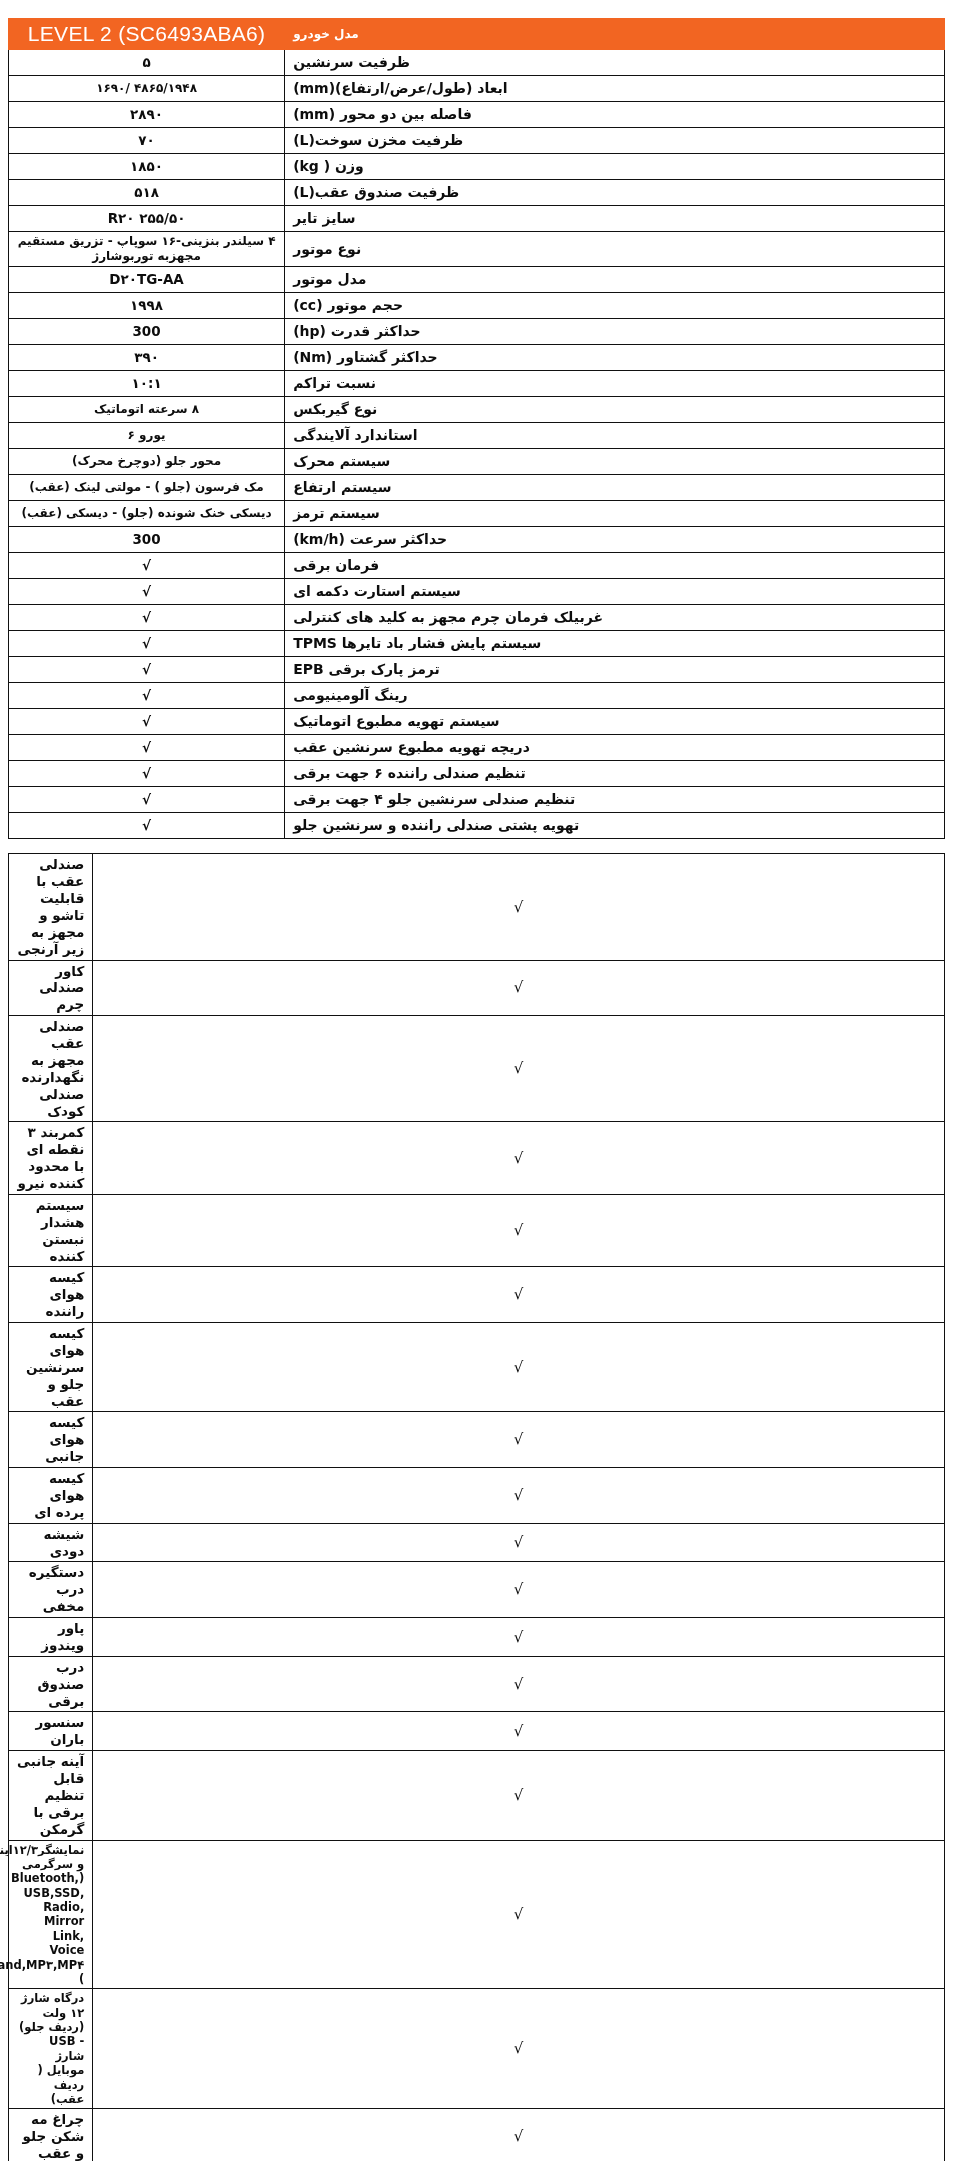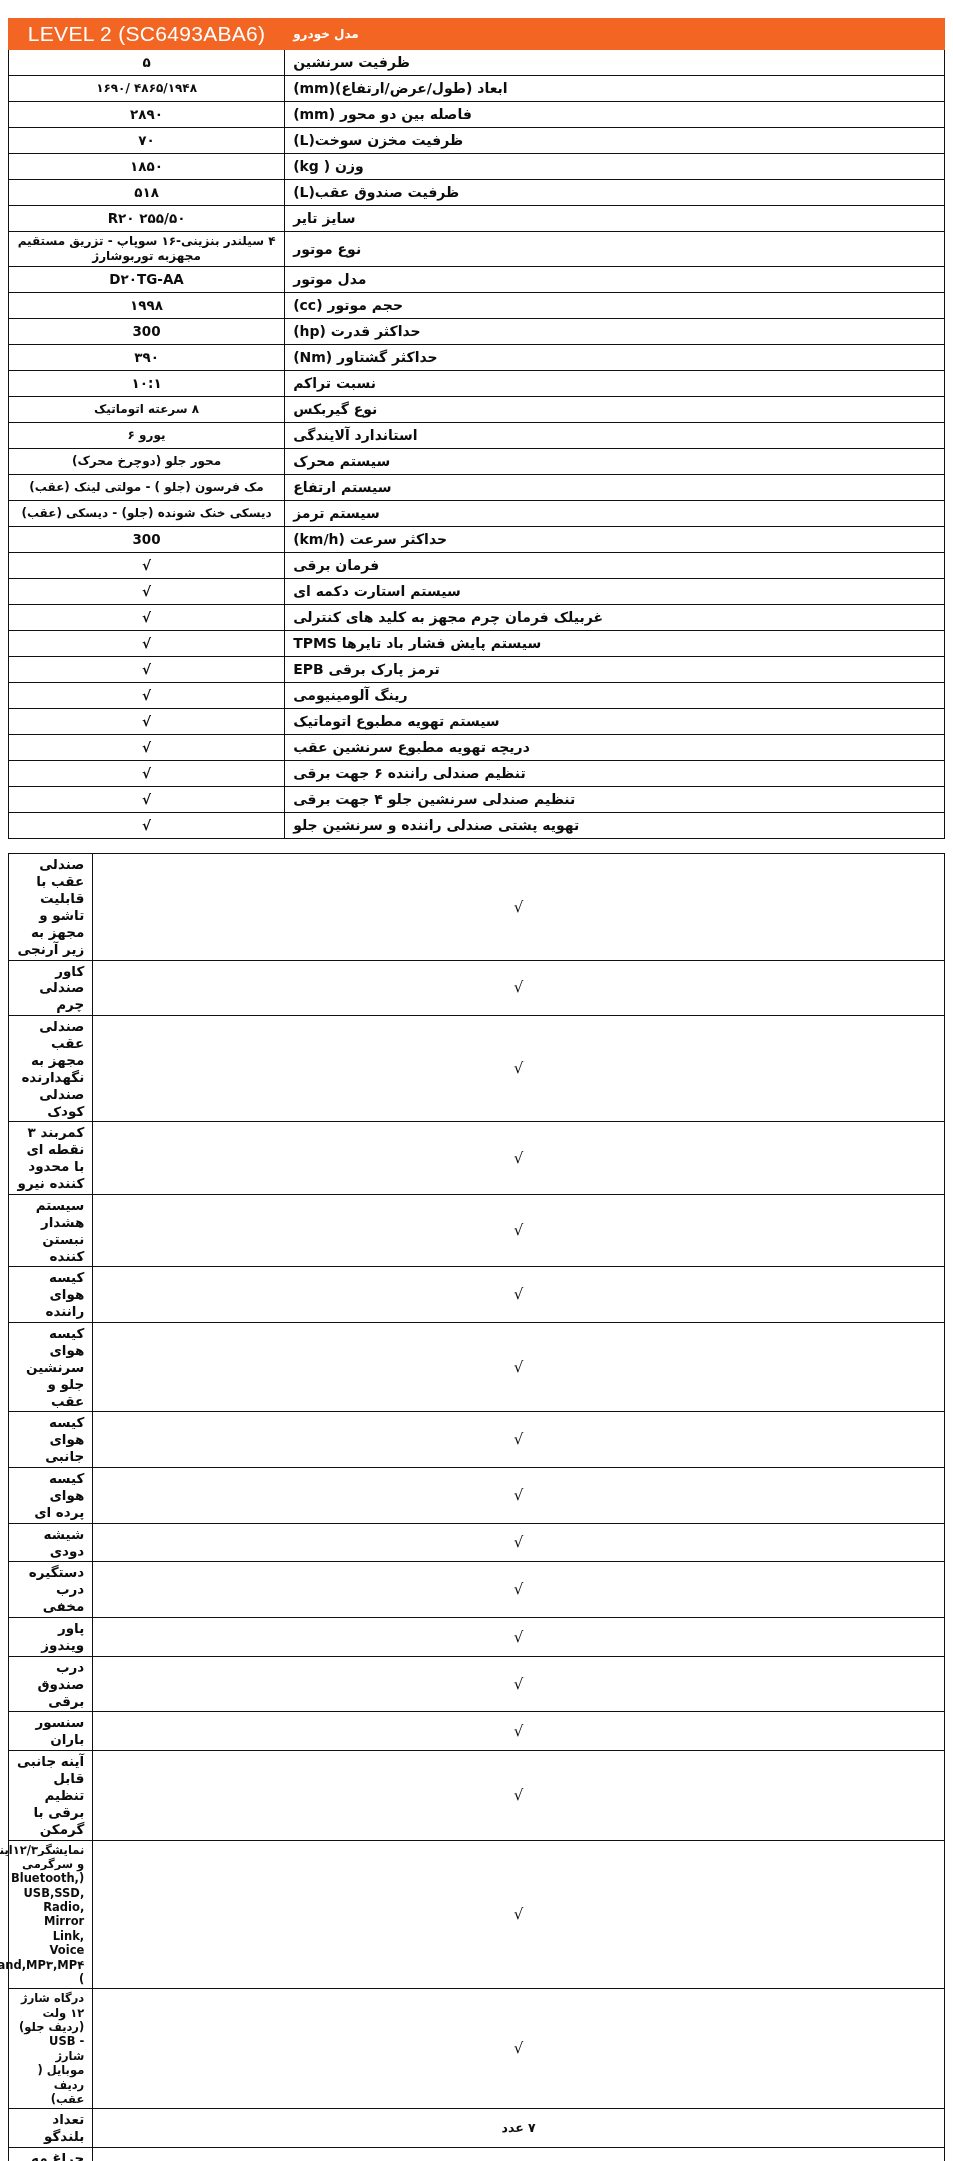"۷ عدد" tr { html: <tr> <td>۷ عدد</td> <td>تعداد بلندگو</td> </tr> -> none }
